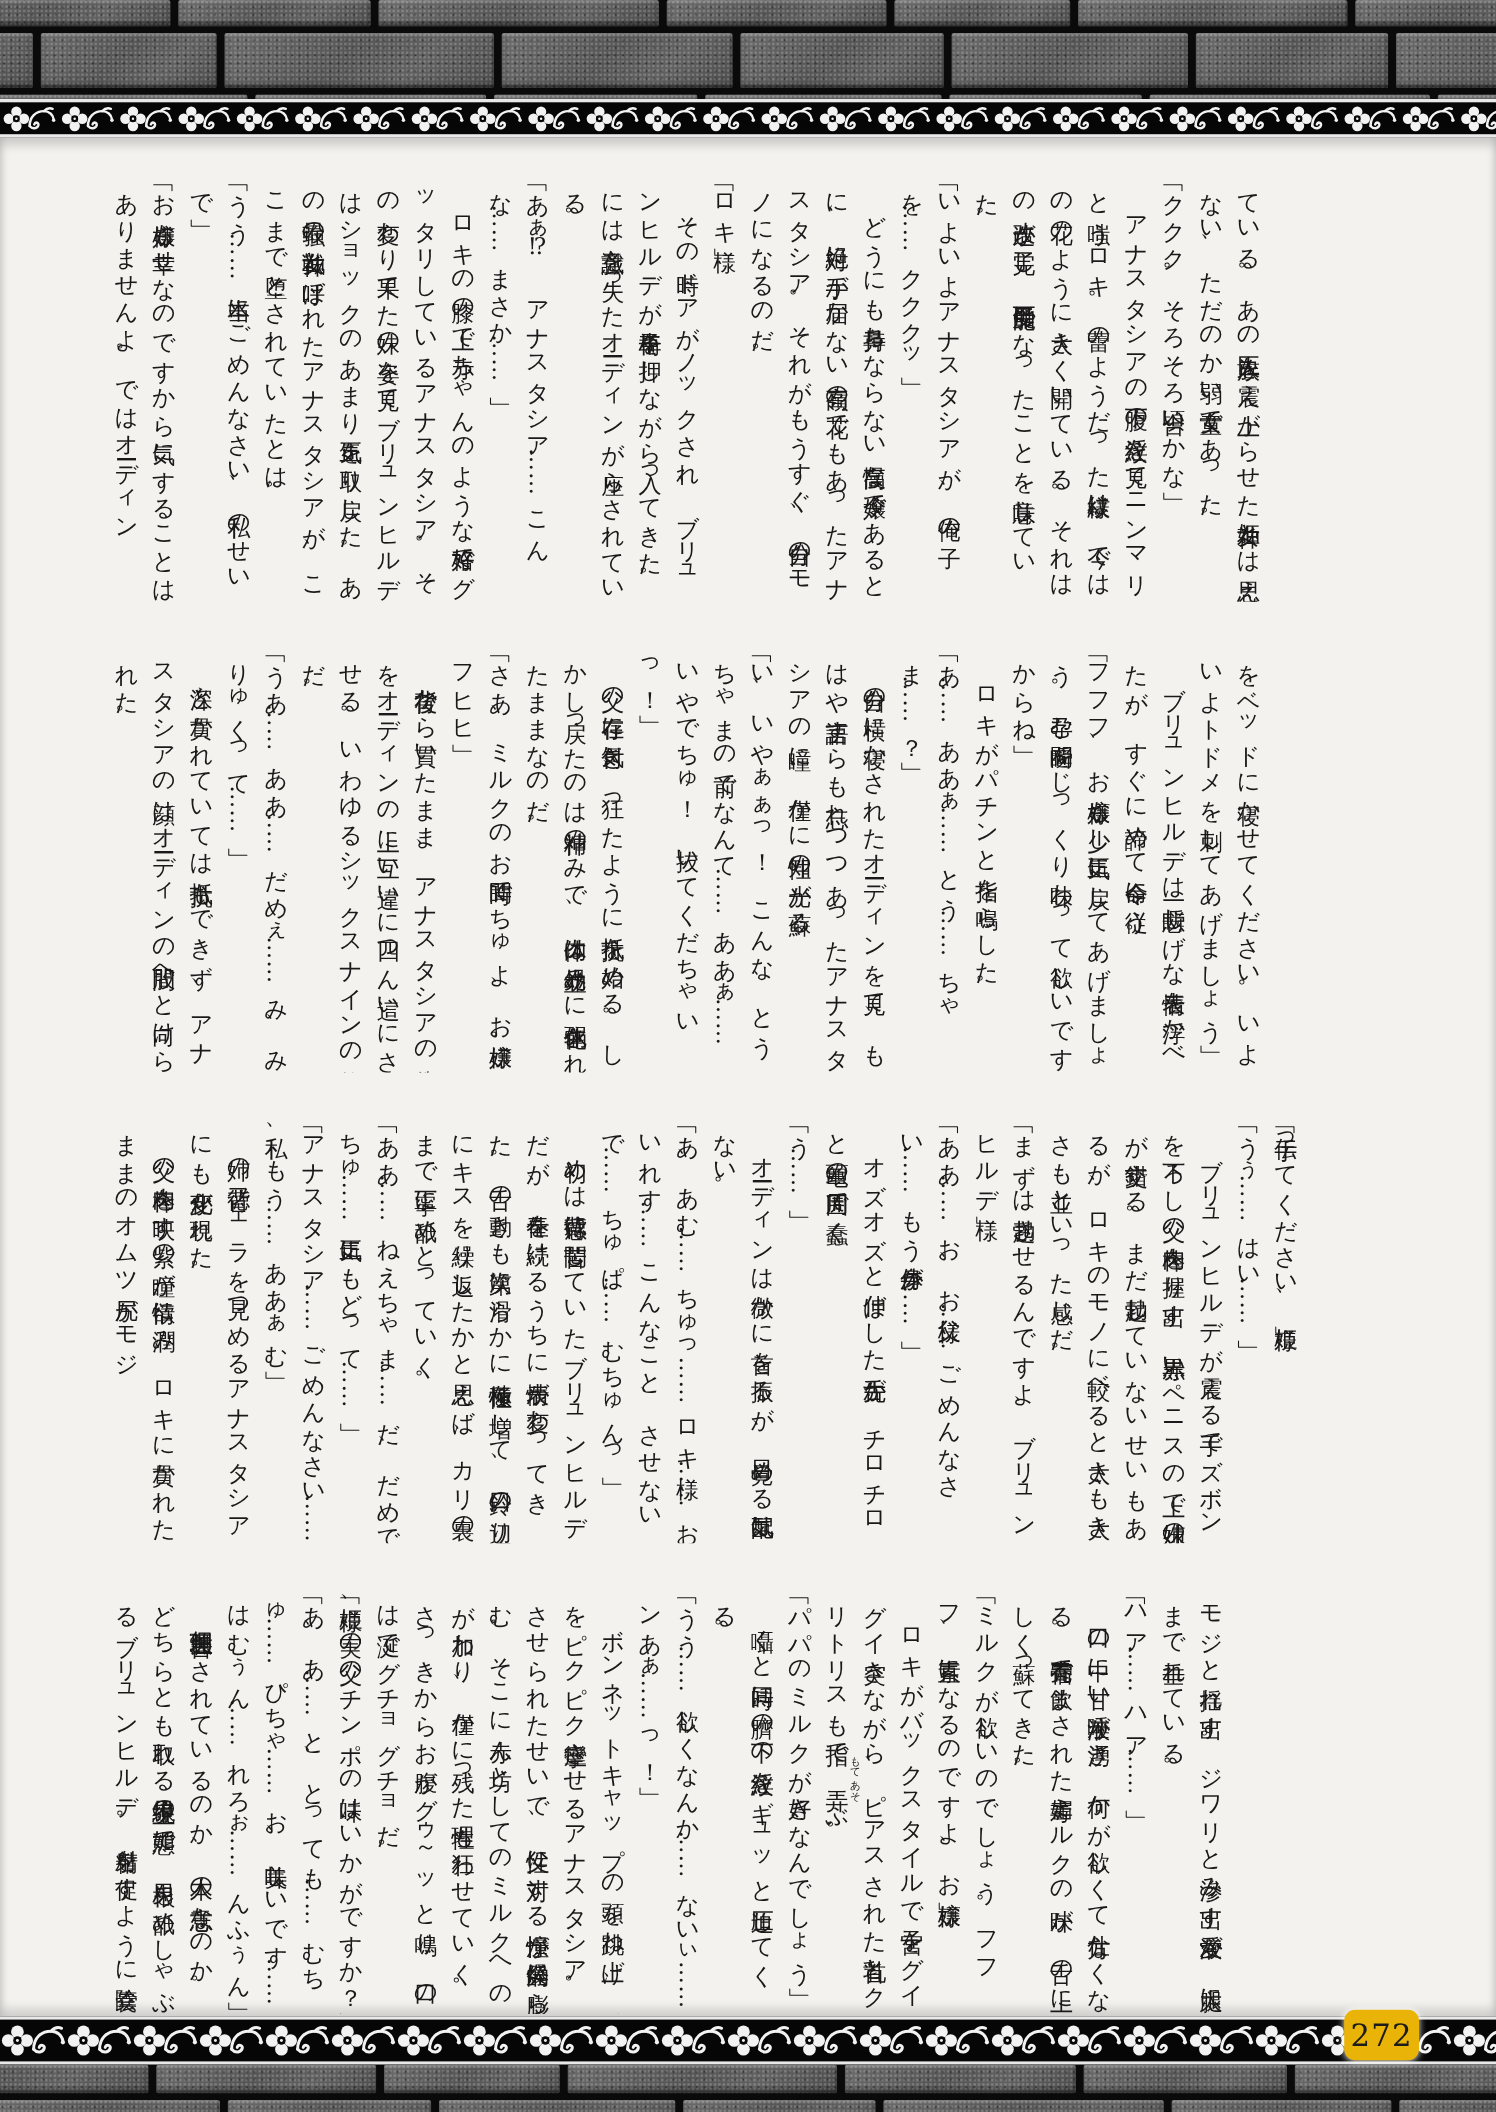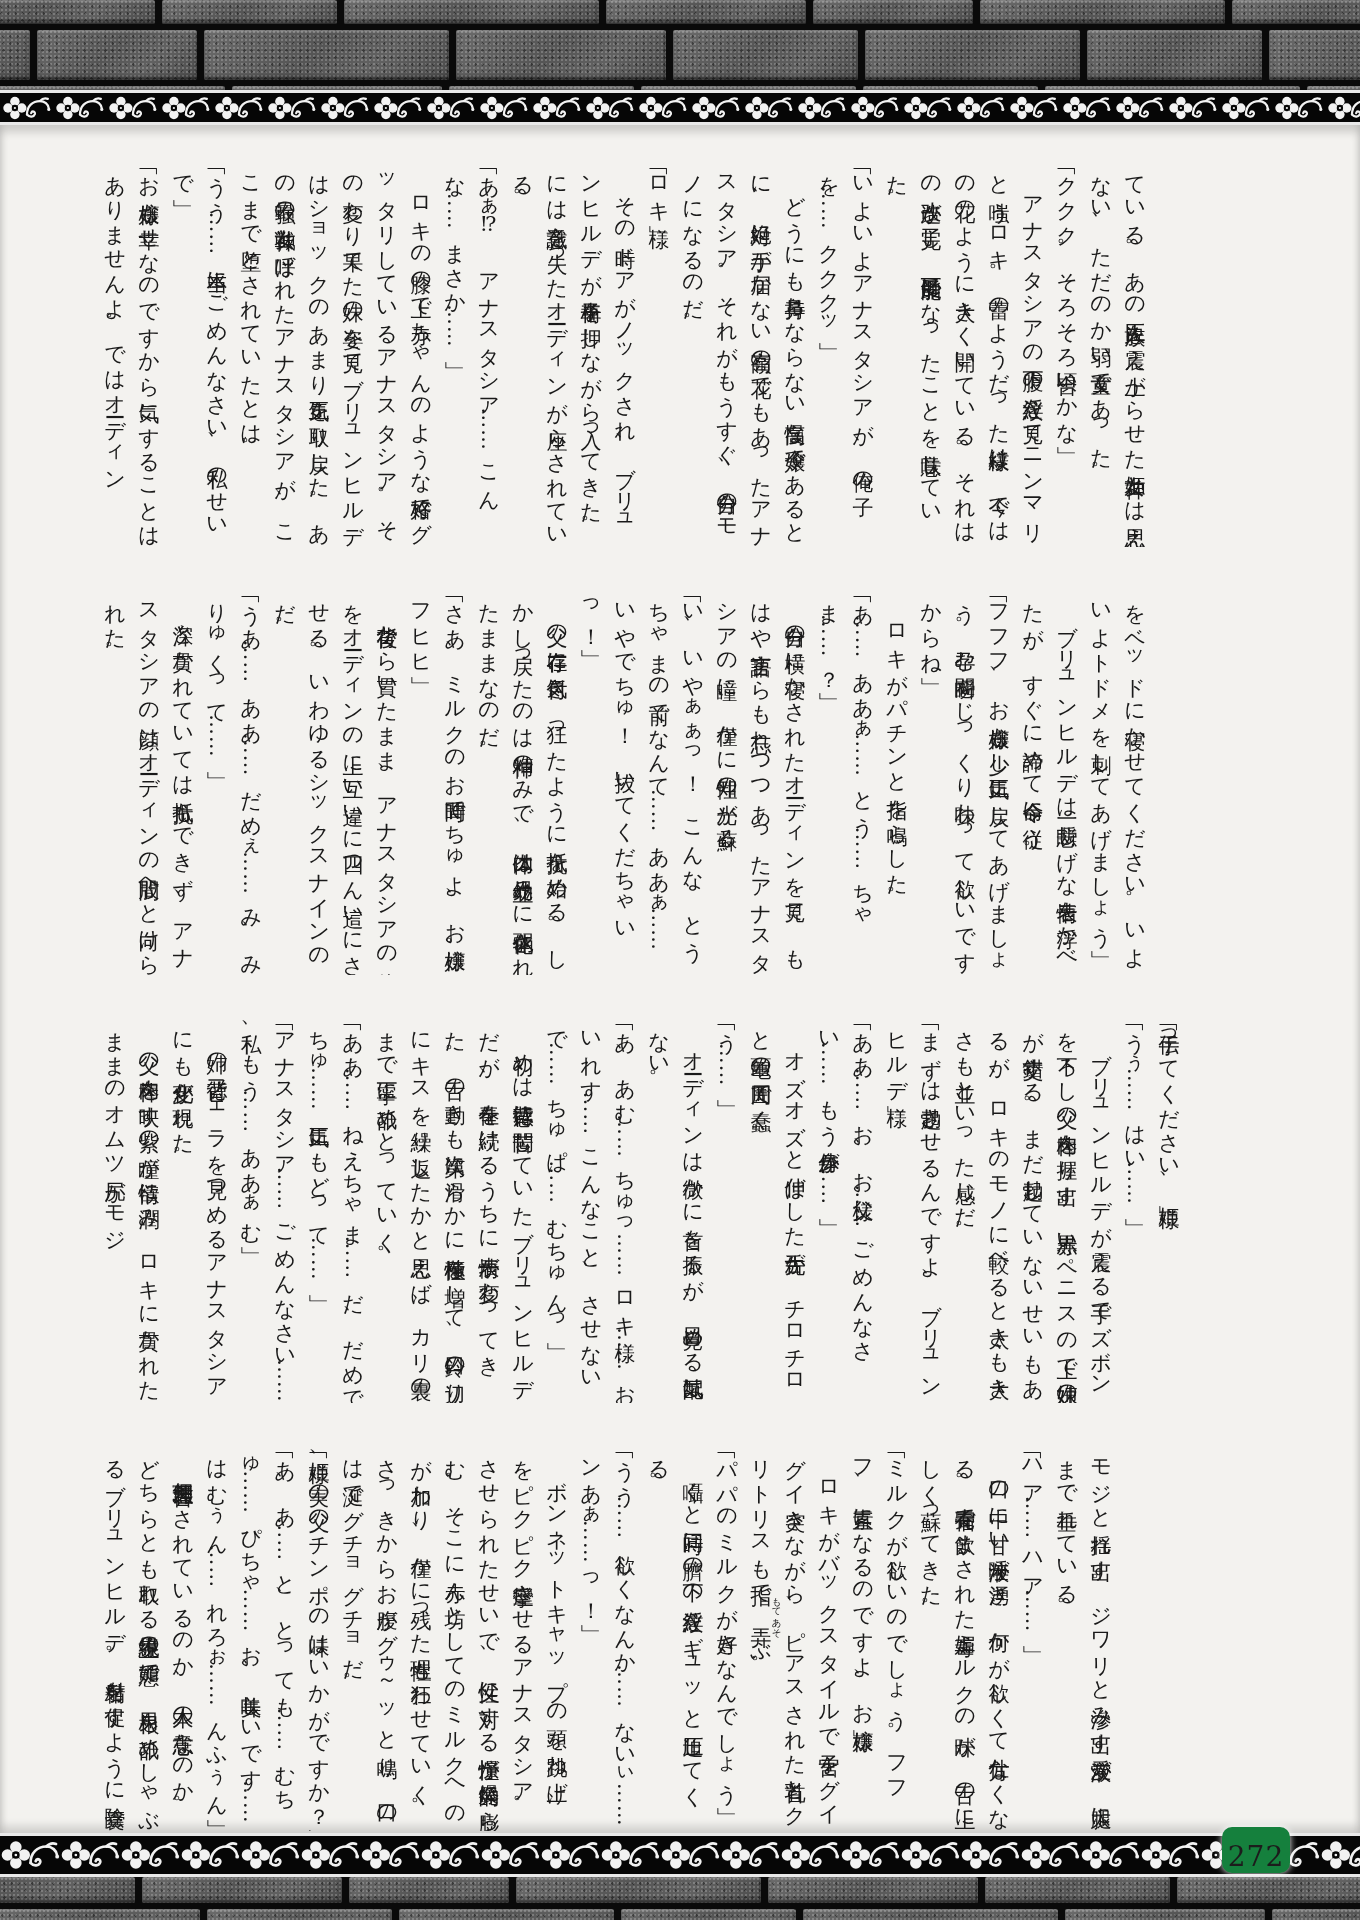"272" .page-number { align-items: flex-end -> center; background: #15803d -> #eab308 }
